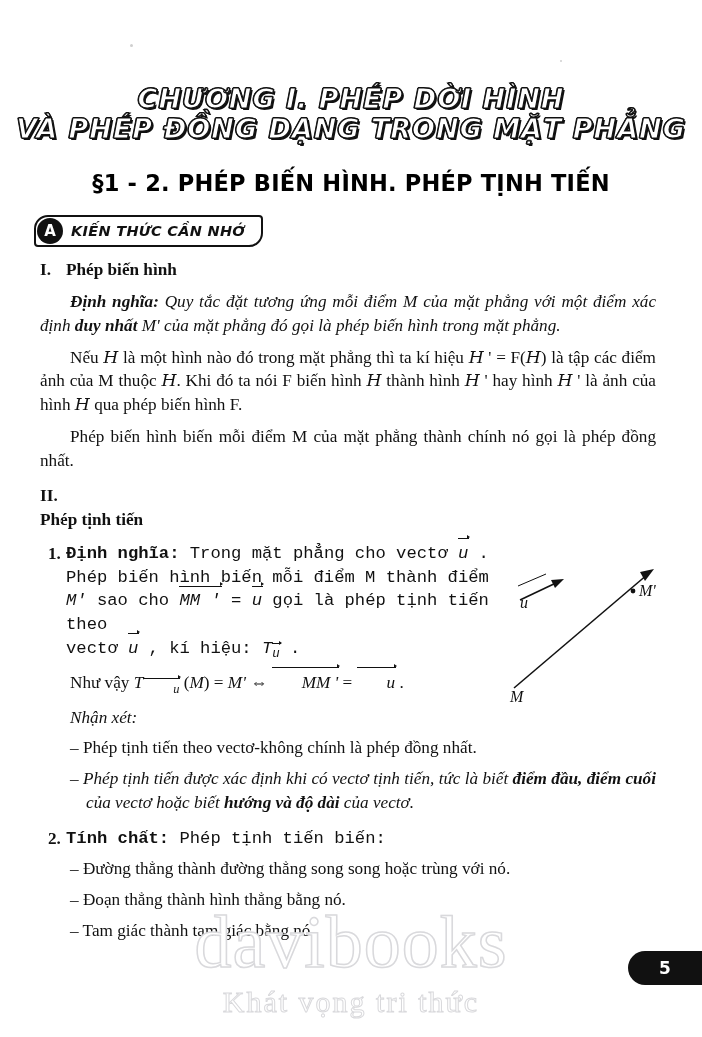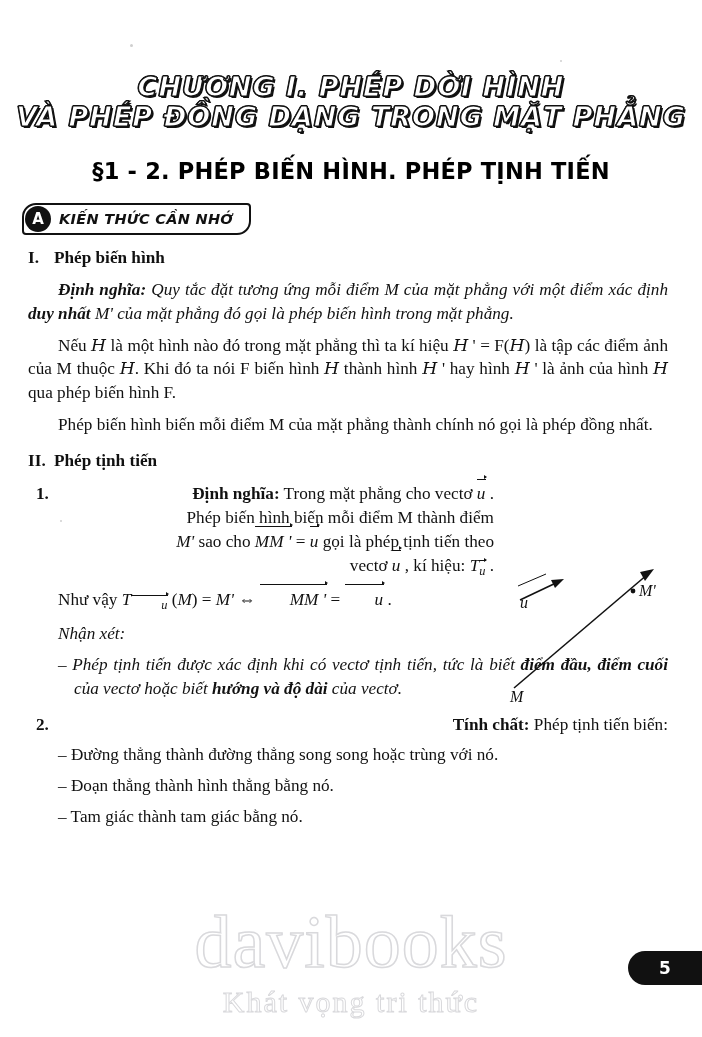"CHƯƠNG I. PHÉP DỜI HÌNH" .page { padding: 0 -> 12px }
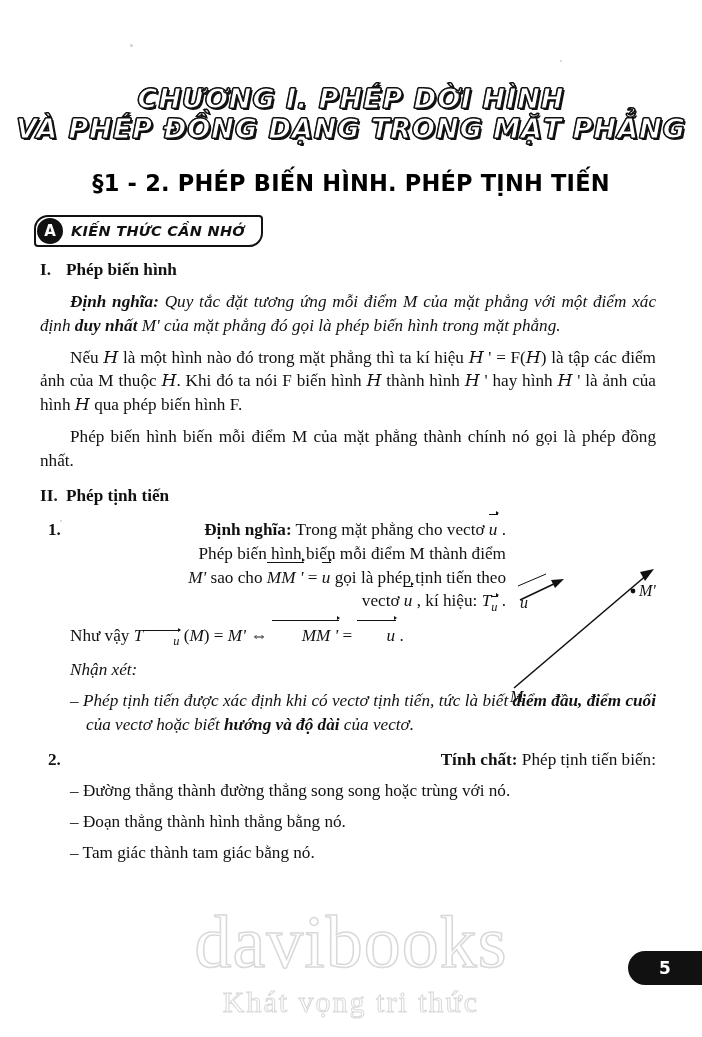"II." div.h-item { flex-direction: none -> column }
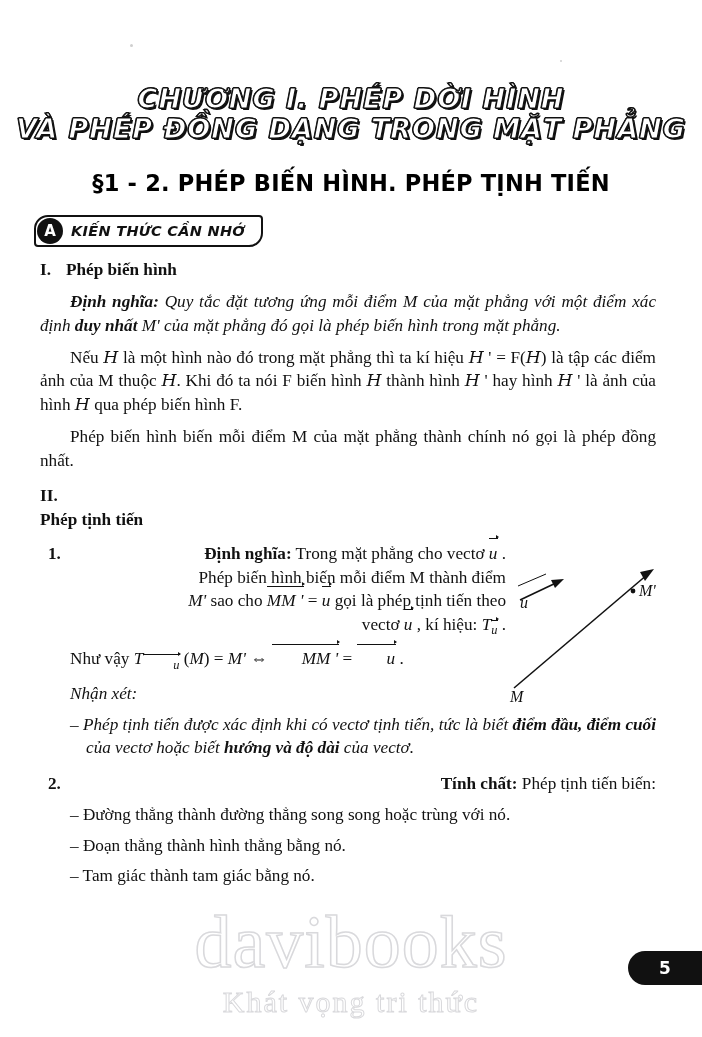"Định nghĩa: Trong mặt phẳng" .sub-body { font-family: none -> Liberation Mono, monospace; text-align: right -> left }
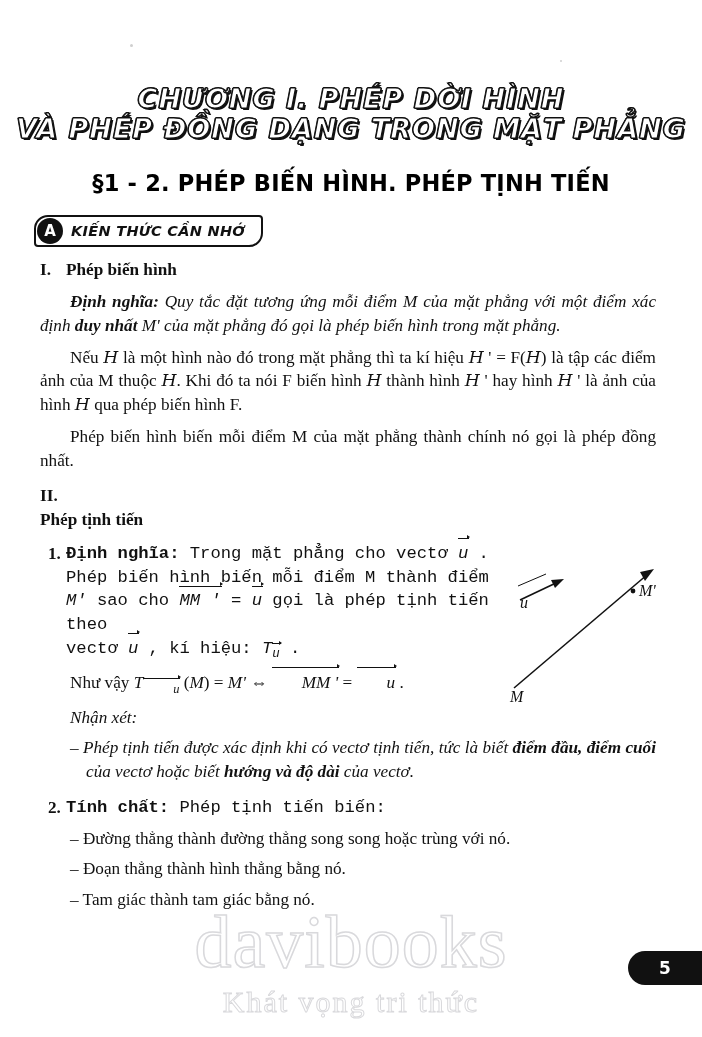"– Phép tịnh tiến theo" div.dash-line { html: none -> <div>– Phép tịnh tiến theo vectơ-không chính là phép đồng nhất.</div> }
